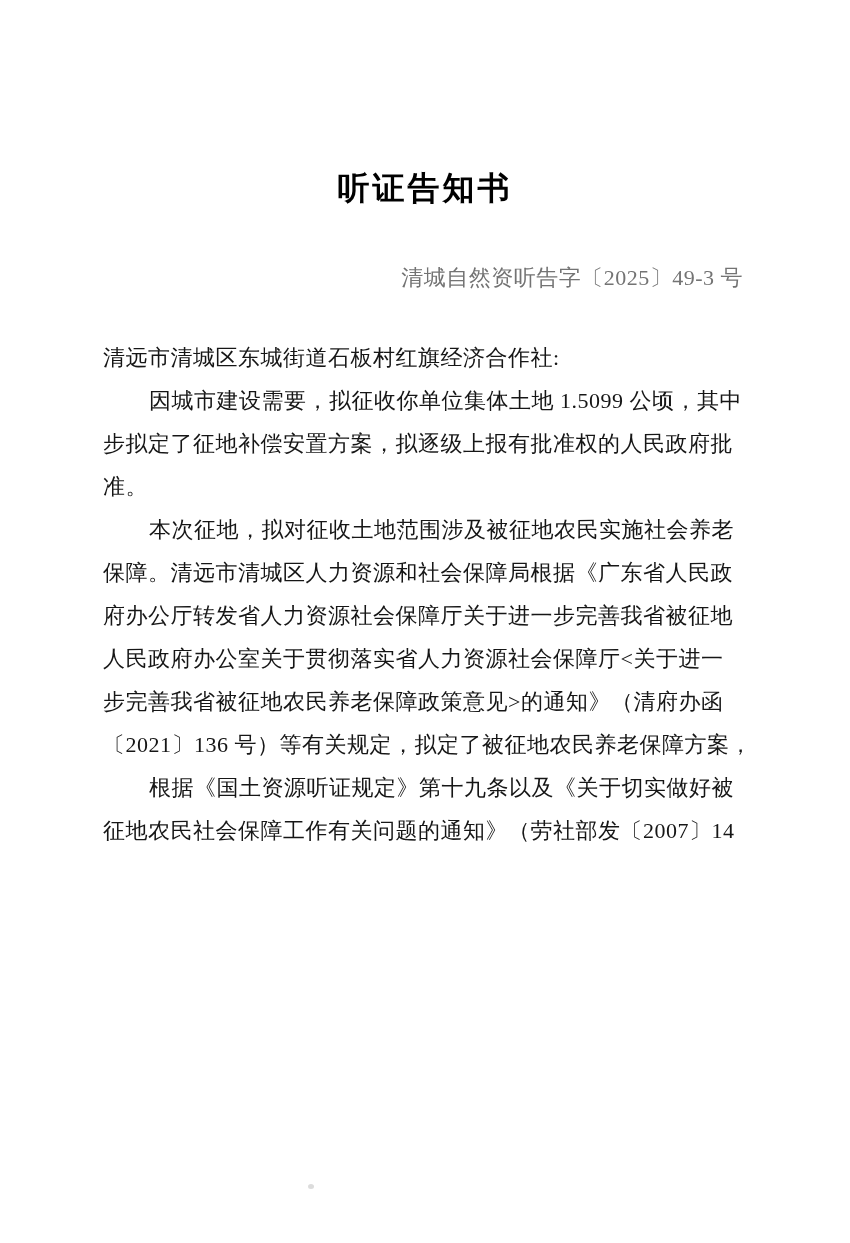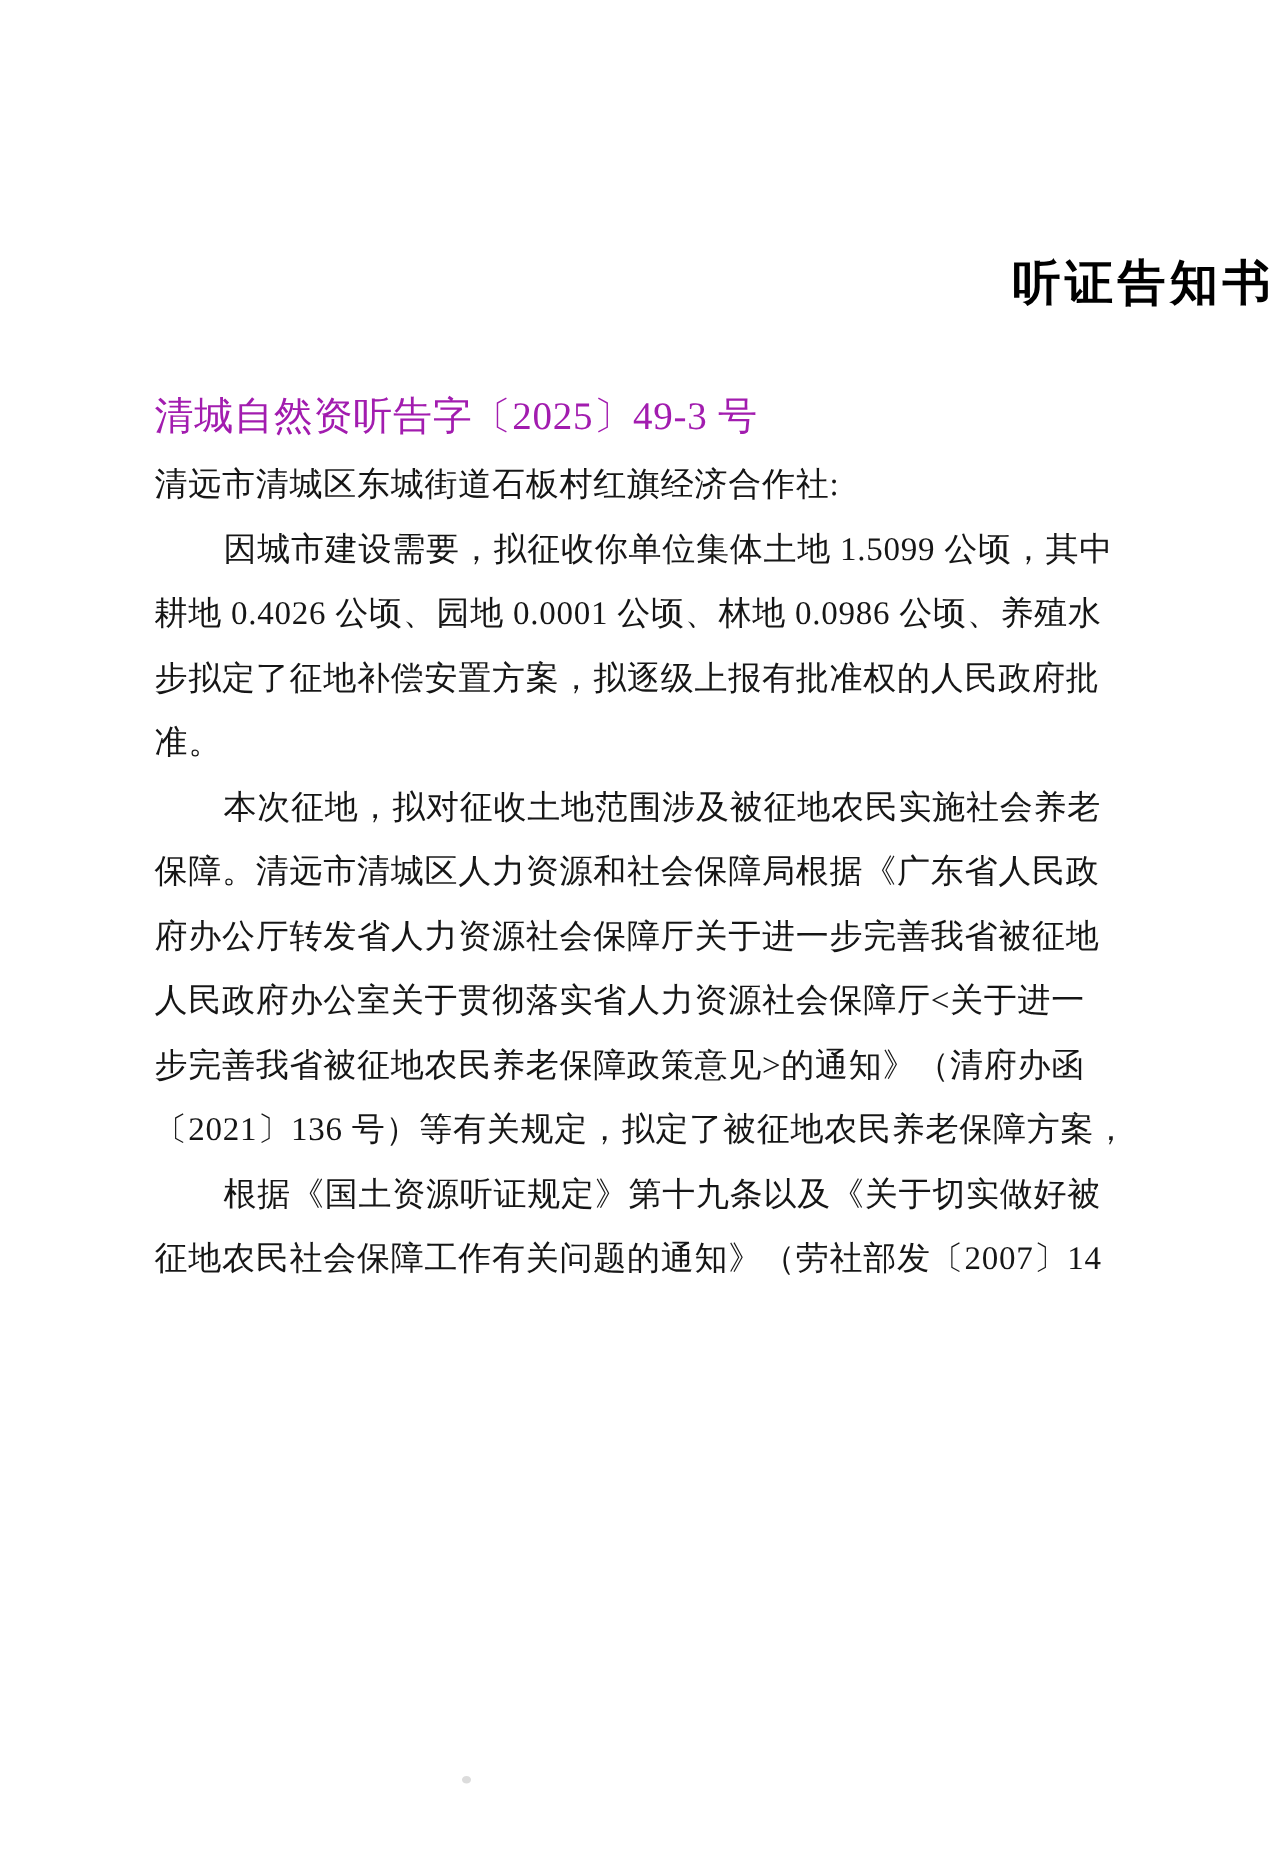"听证告知书" .doc-title { text-align: right -> center }
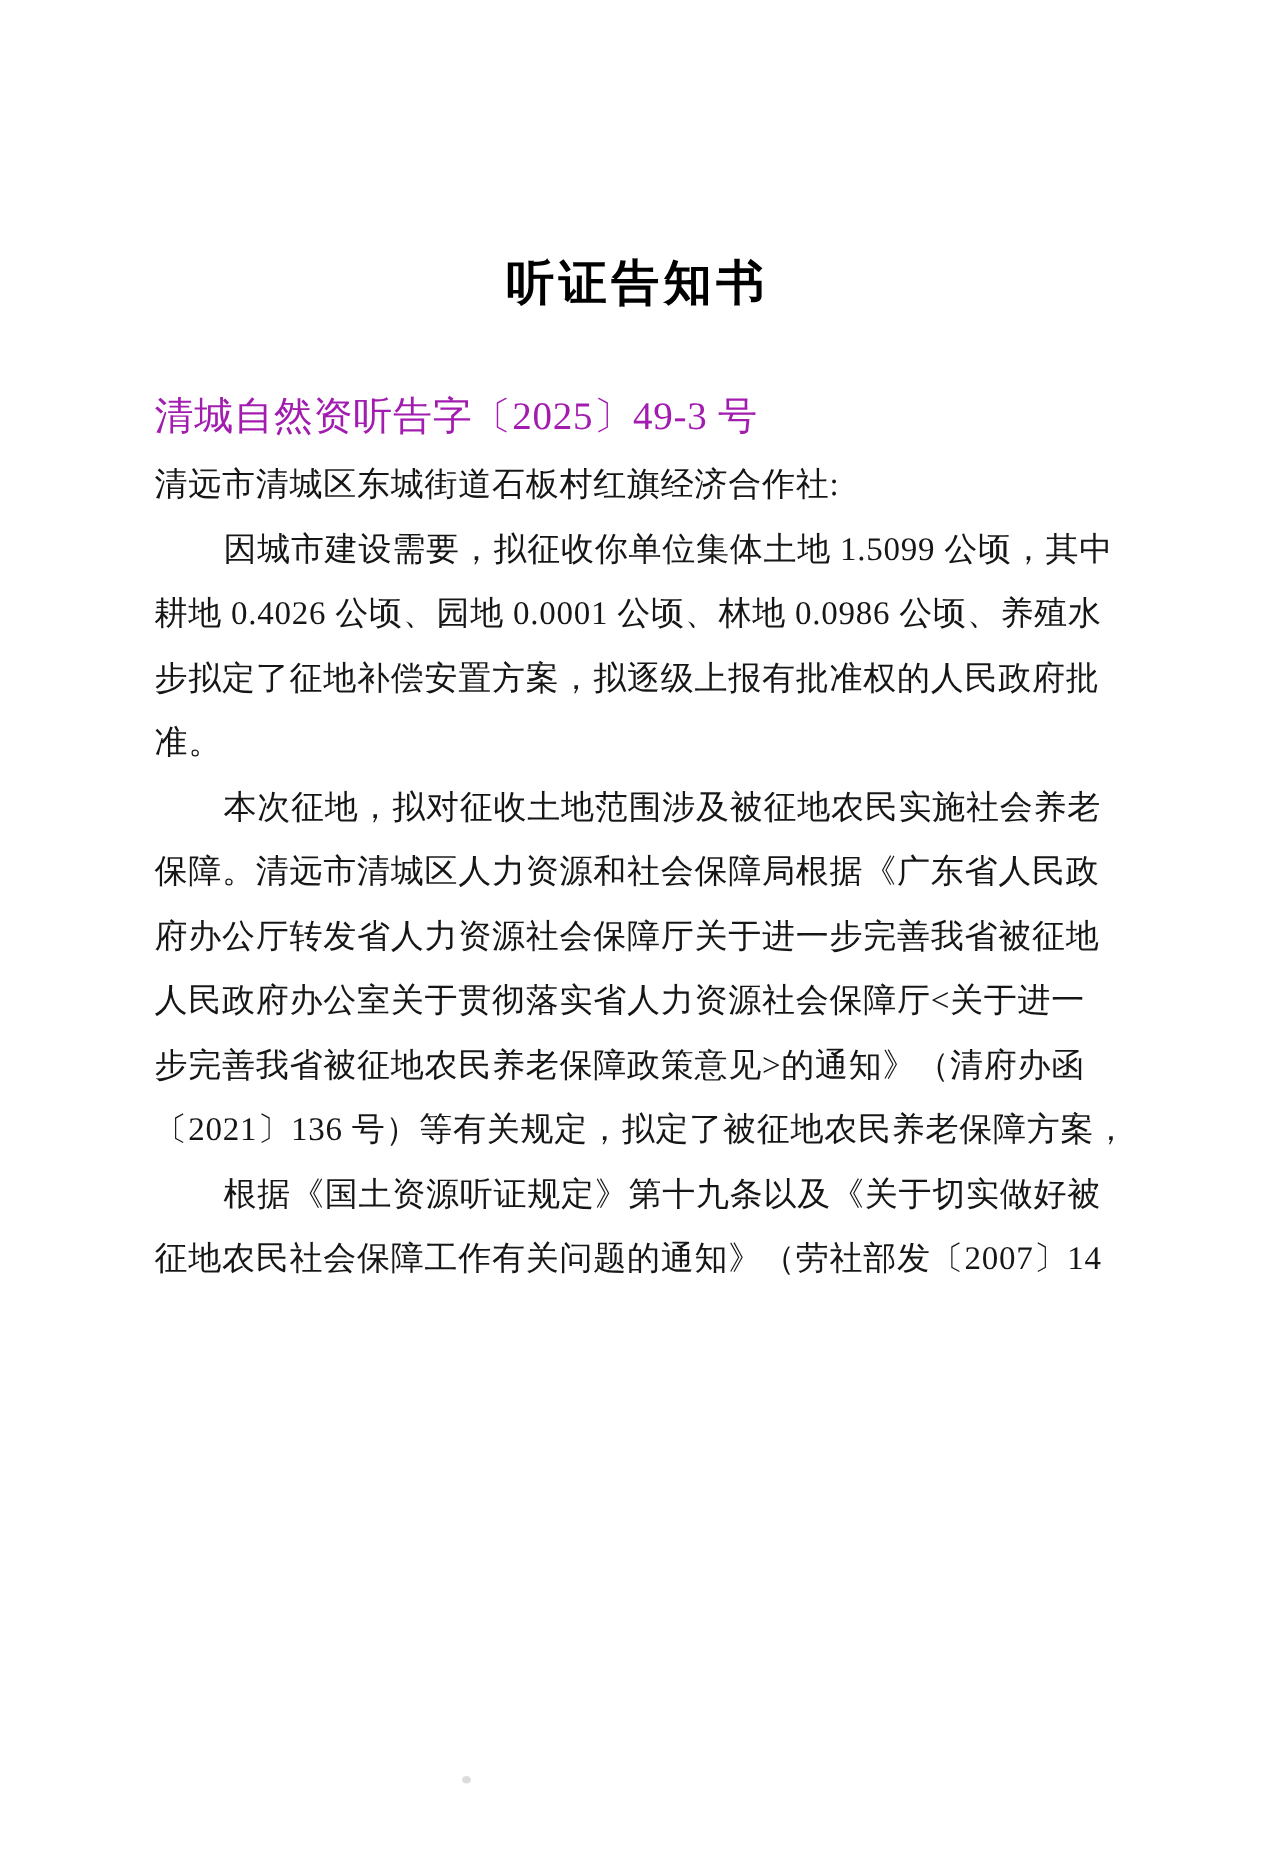"清城自然资听告字〔2025〕49-3 号" .doc-number { color: #a21caf -> #737373; font-size: 26px -> 22px; text-align: none -> right }
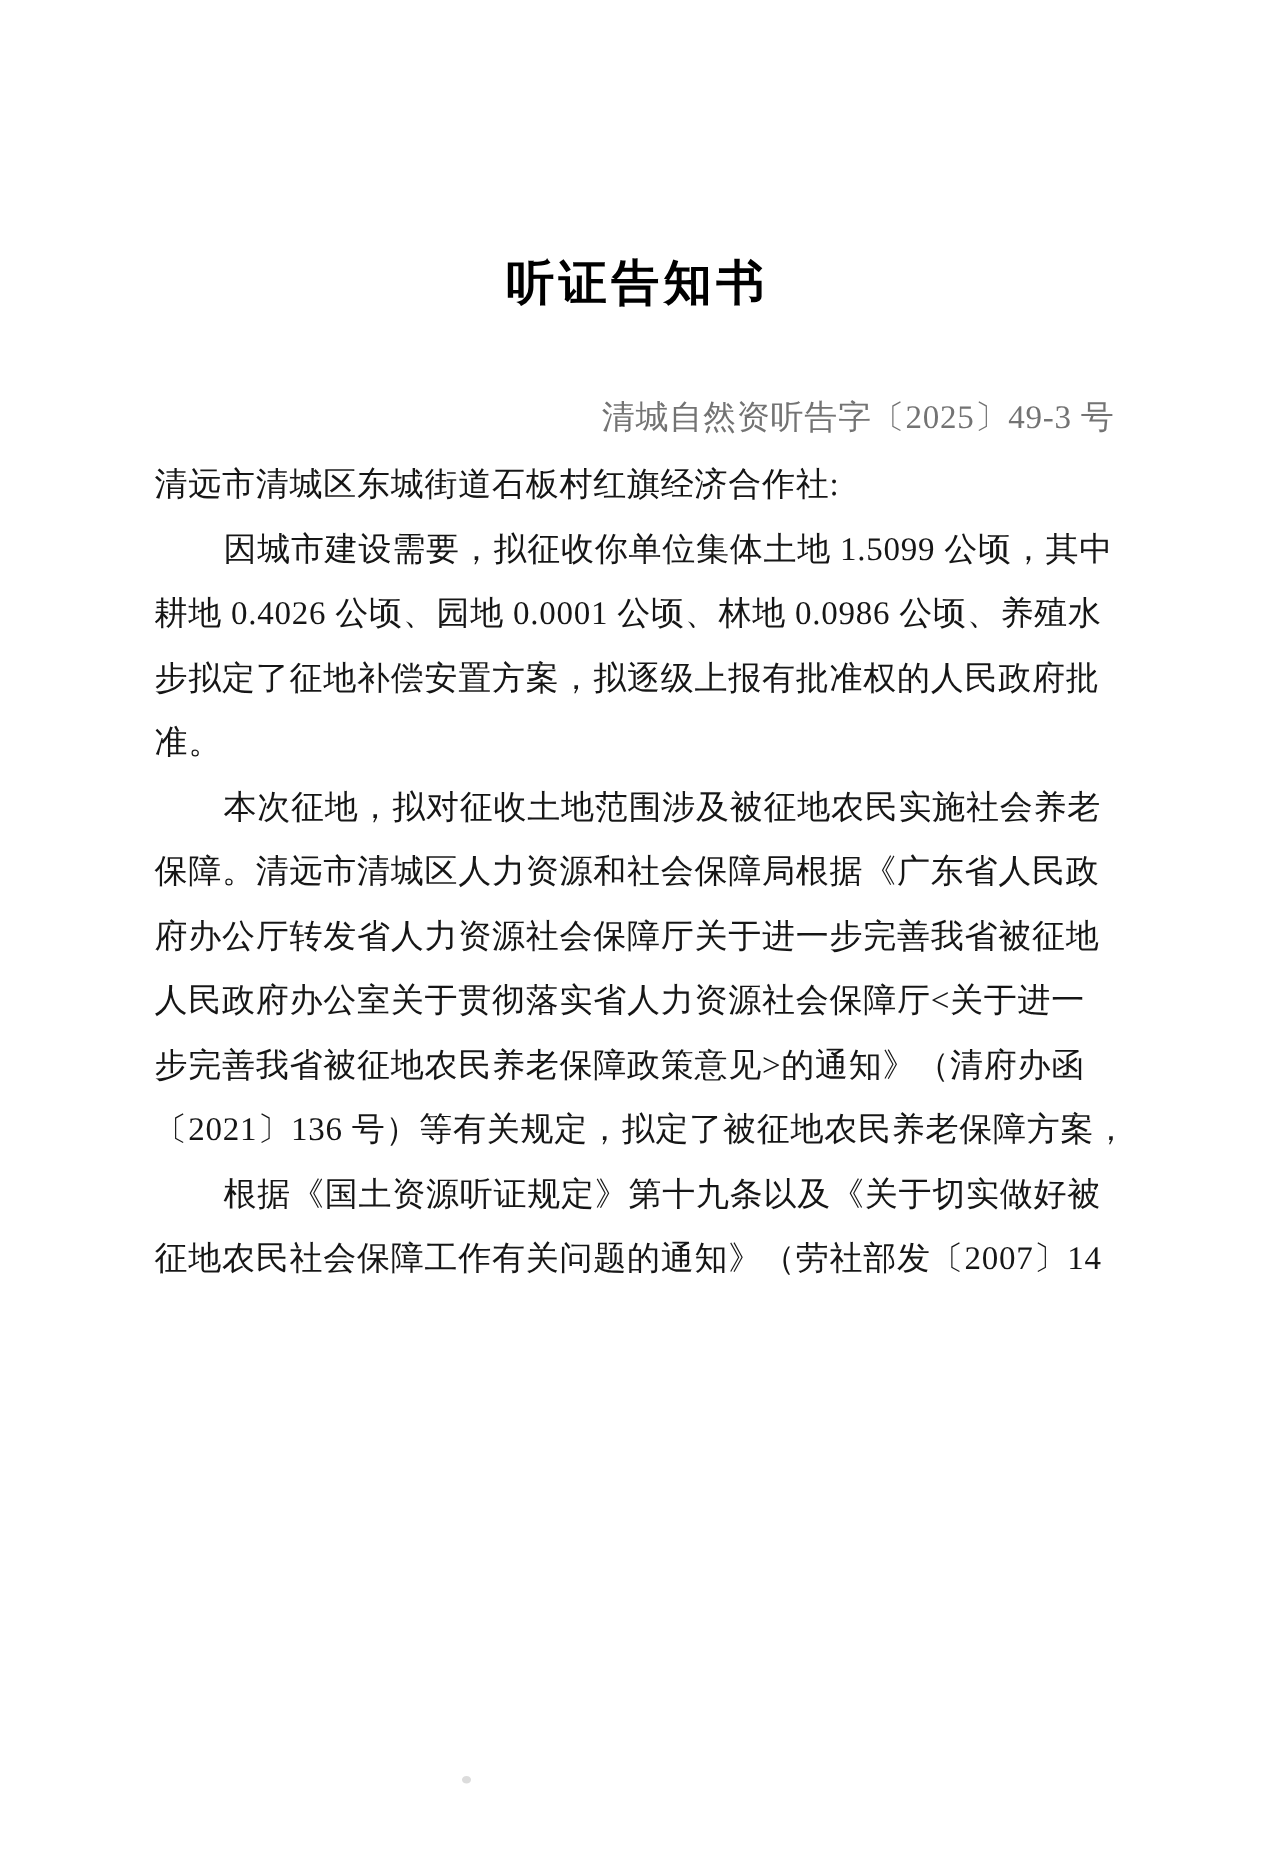"清远市清城区东城街道石板村红旗经济合作社:" .doc-body { top: 301px -> 336px }
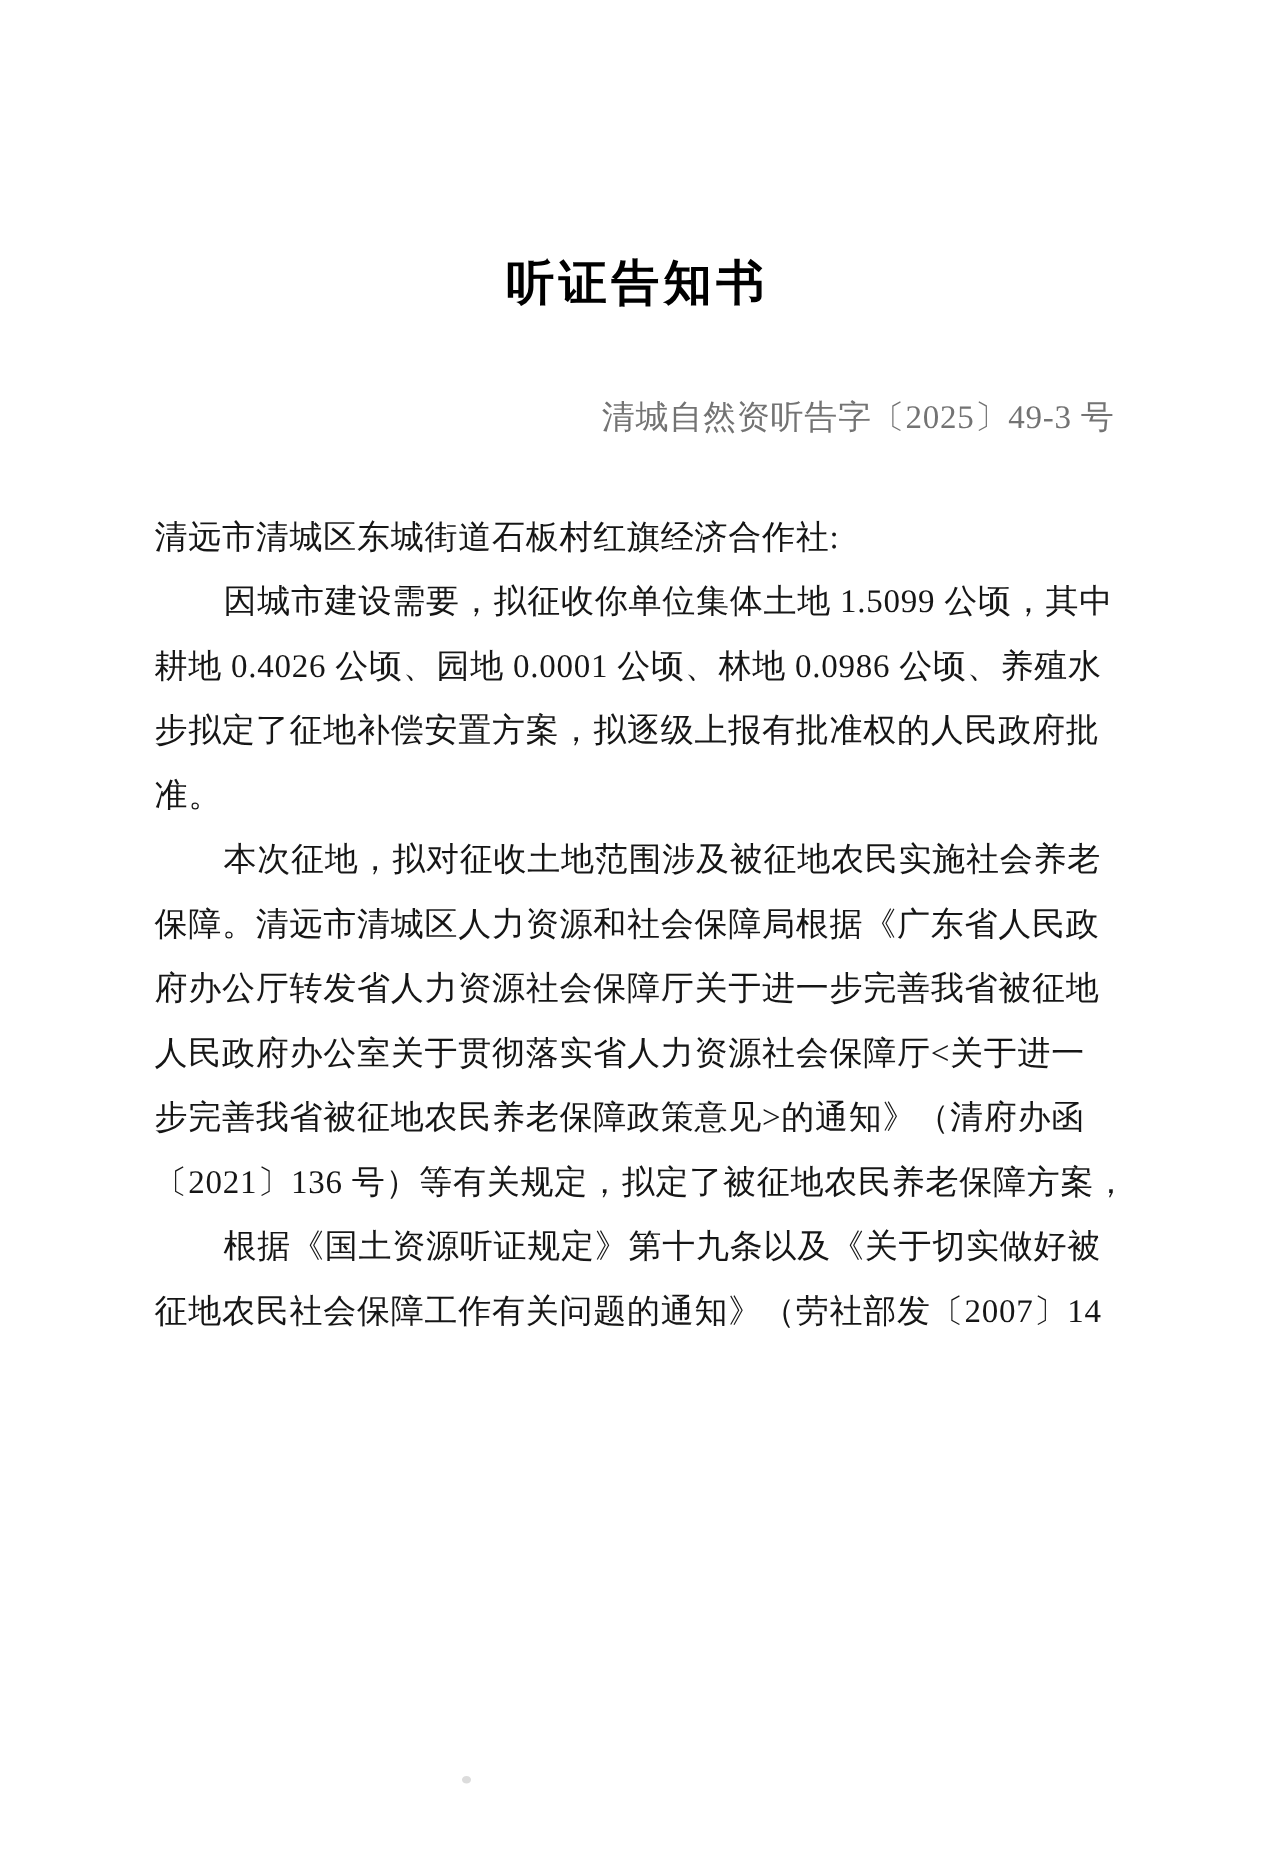"耕地 0.4026 公顷、园地 0.0001 公顷、林地" div.line { html: <div>耕地 0.4026 公顷、园地 0.0001 公顷、林地 0.0986 公顷、养殖水</div> -> none }
